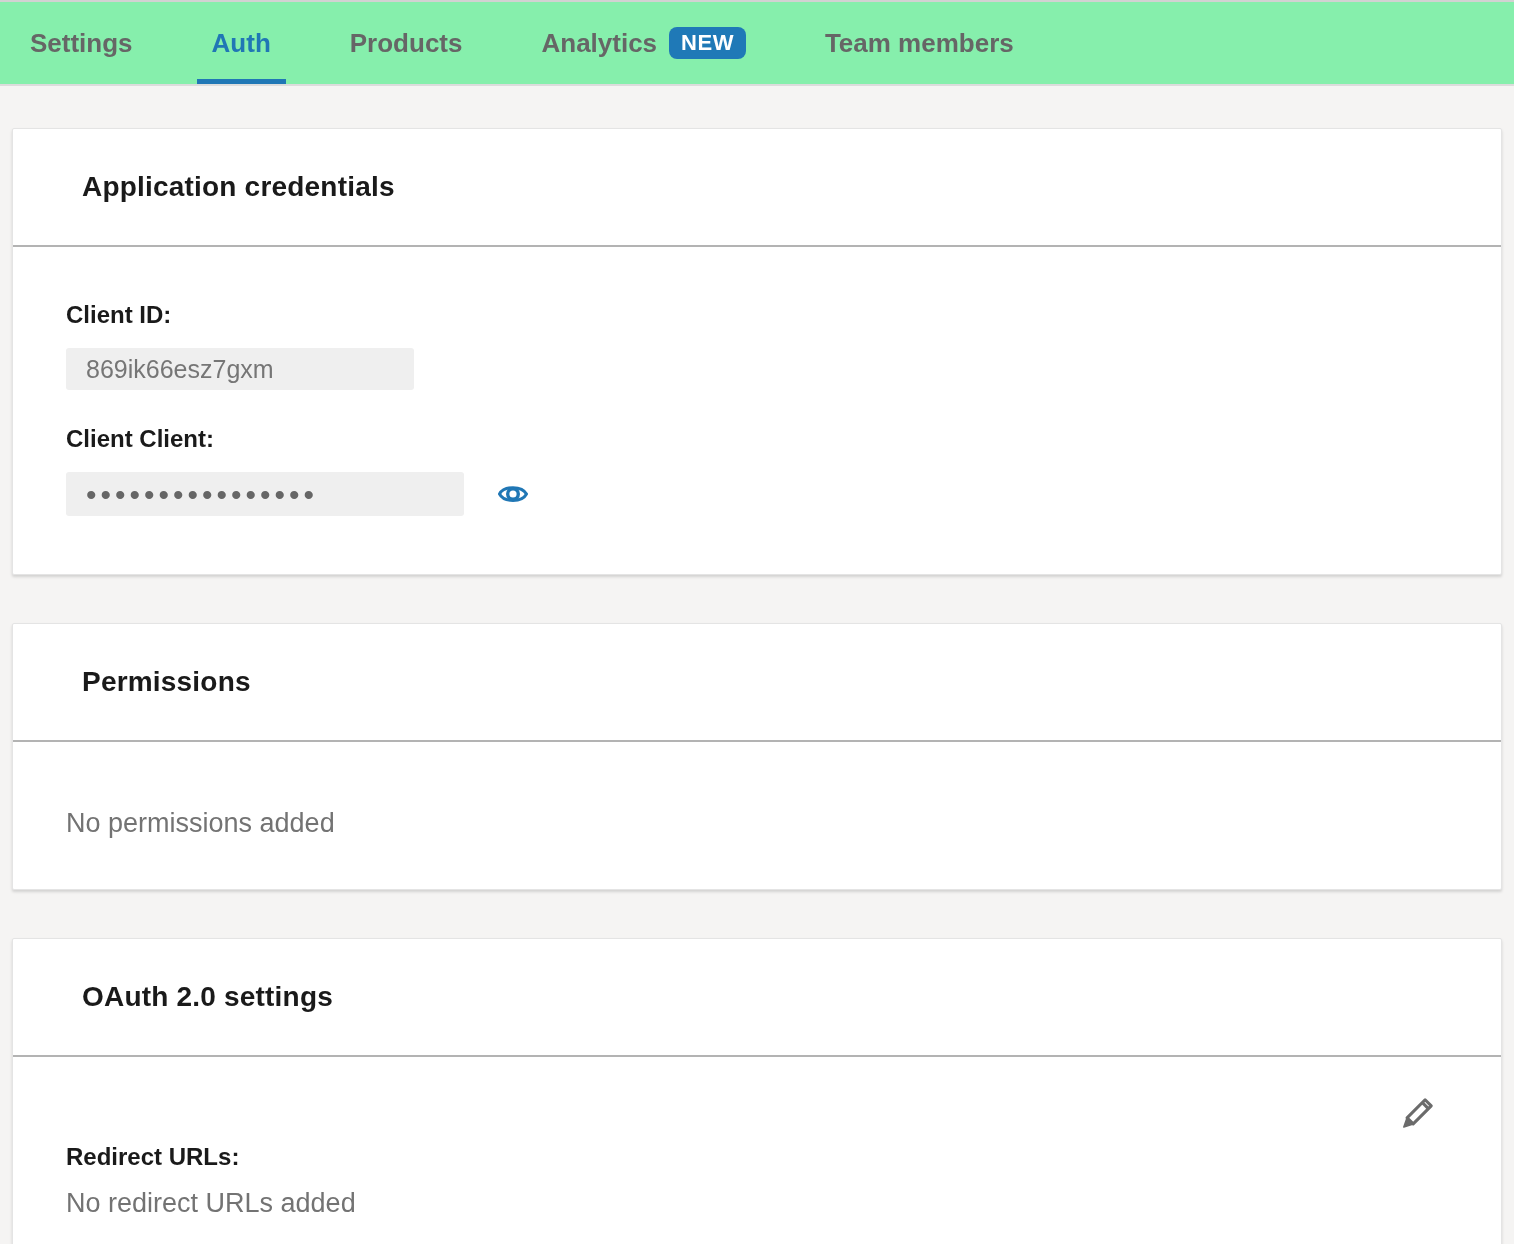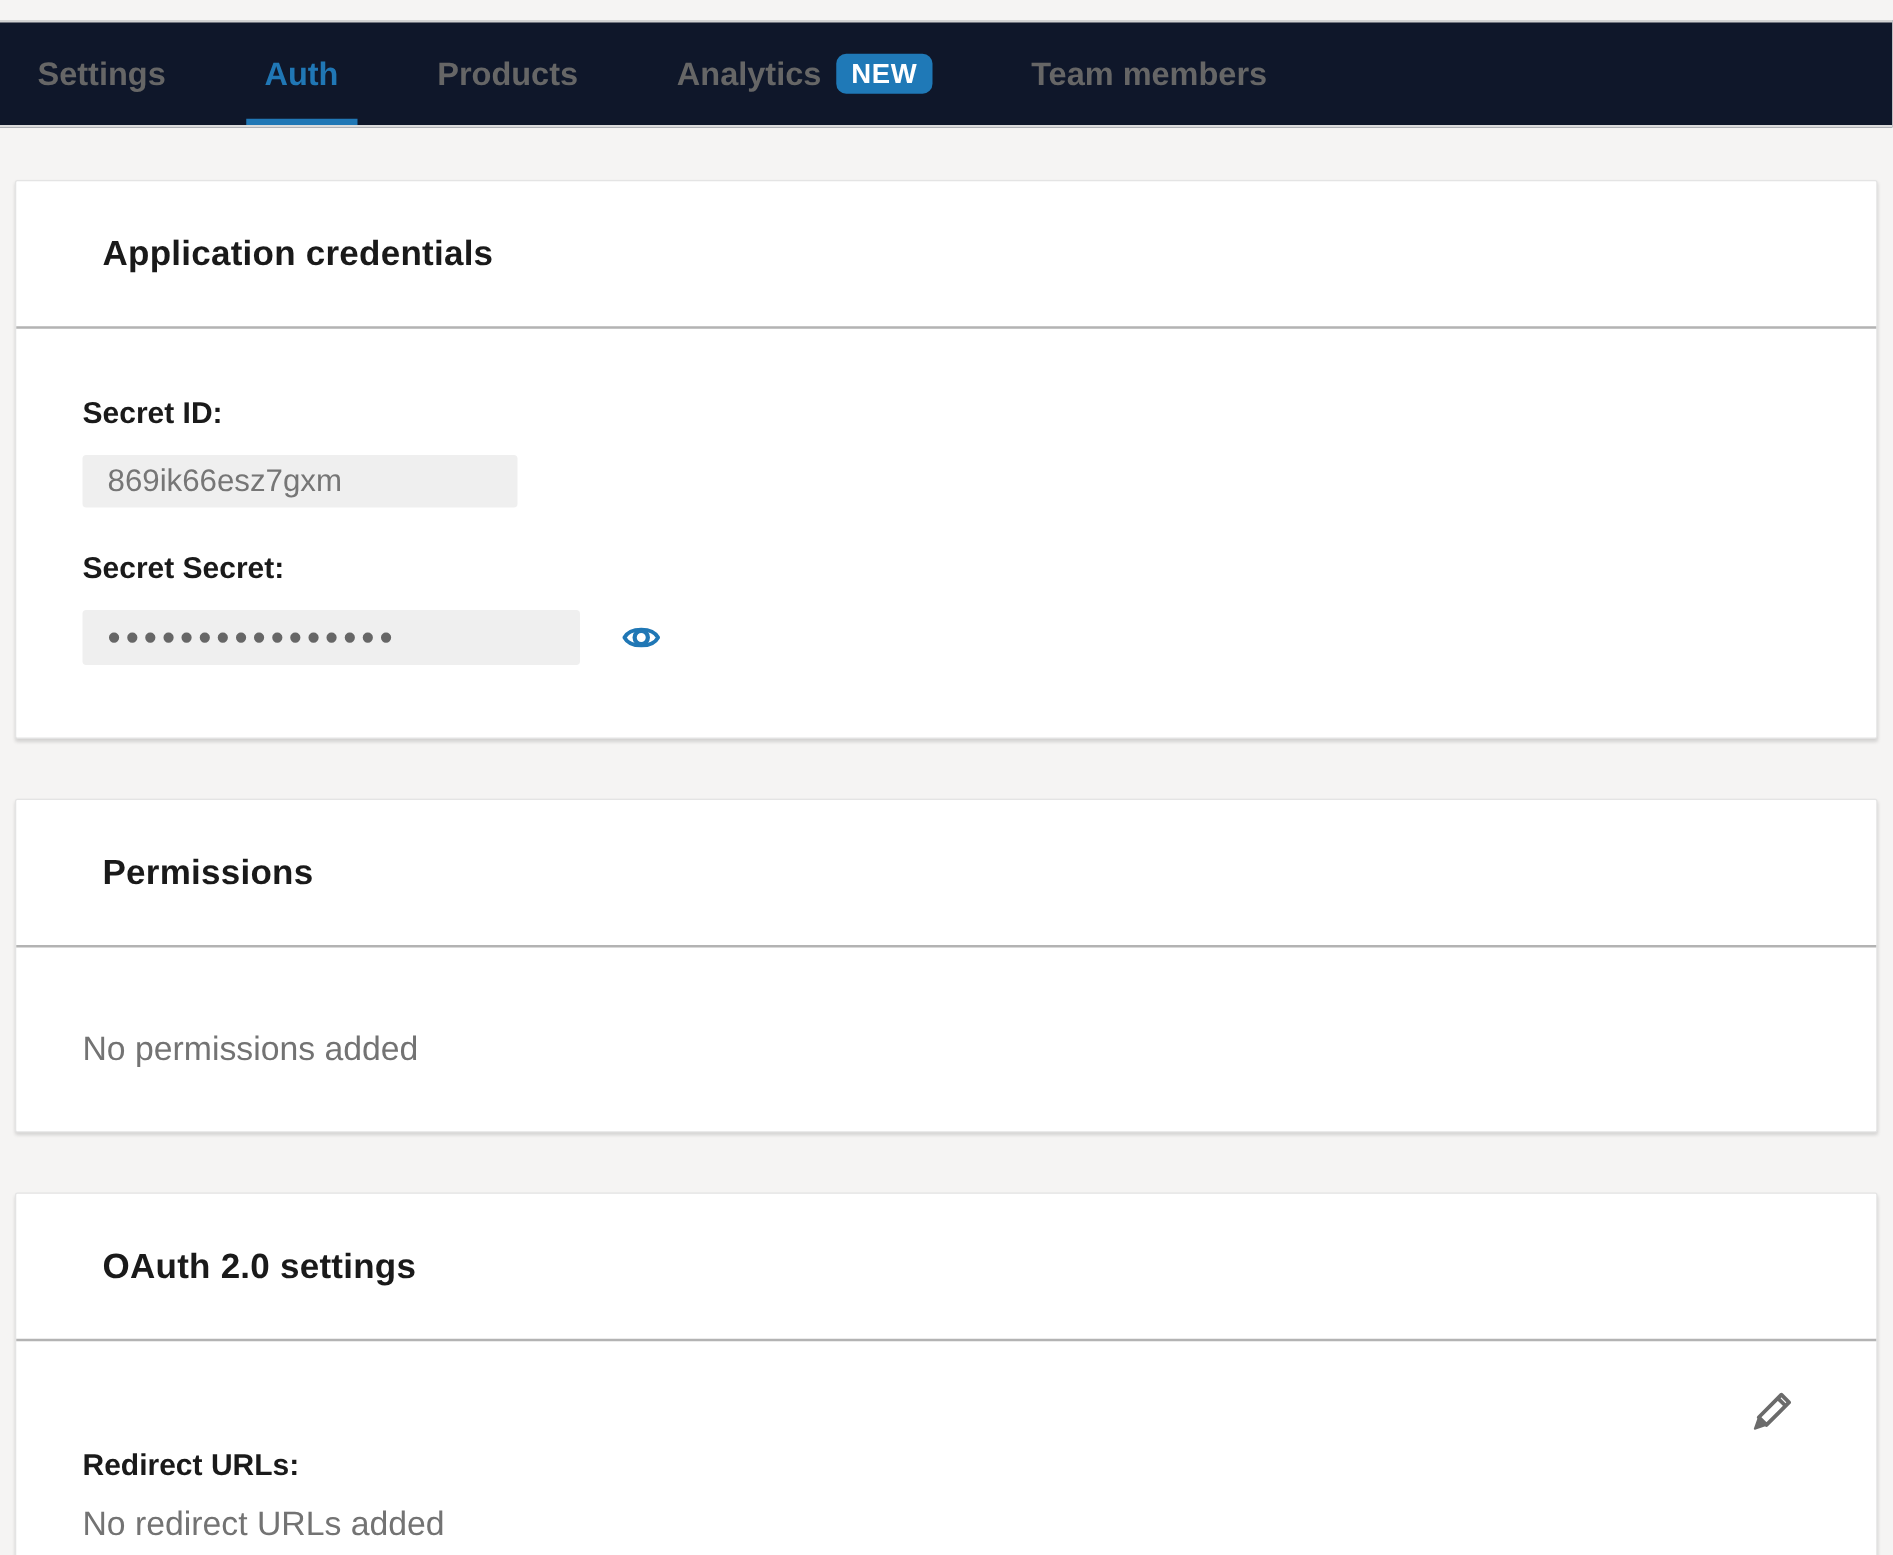"Settings" .tabbar { background: #0f172a -> #86efac; margin-top: 16px -> none }
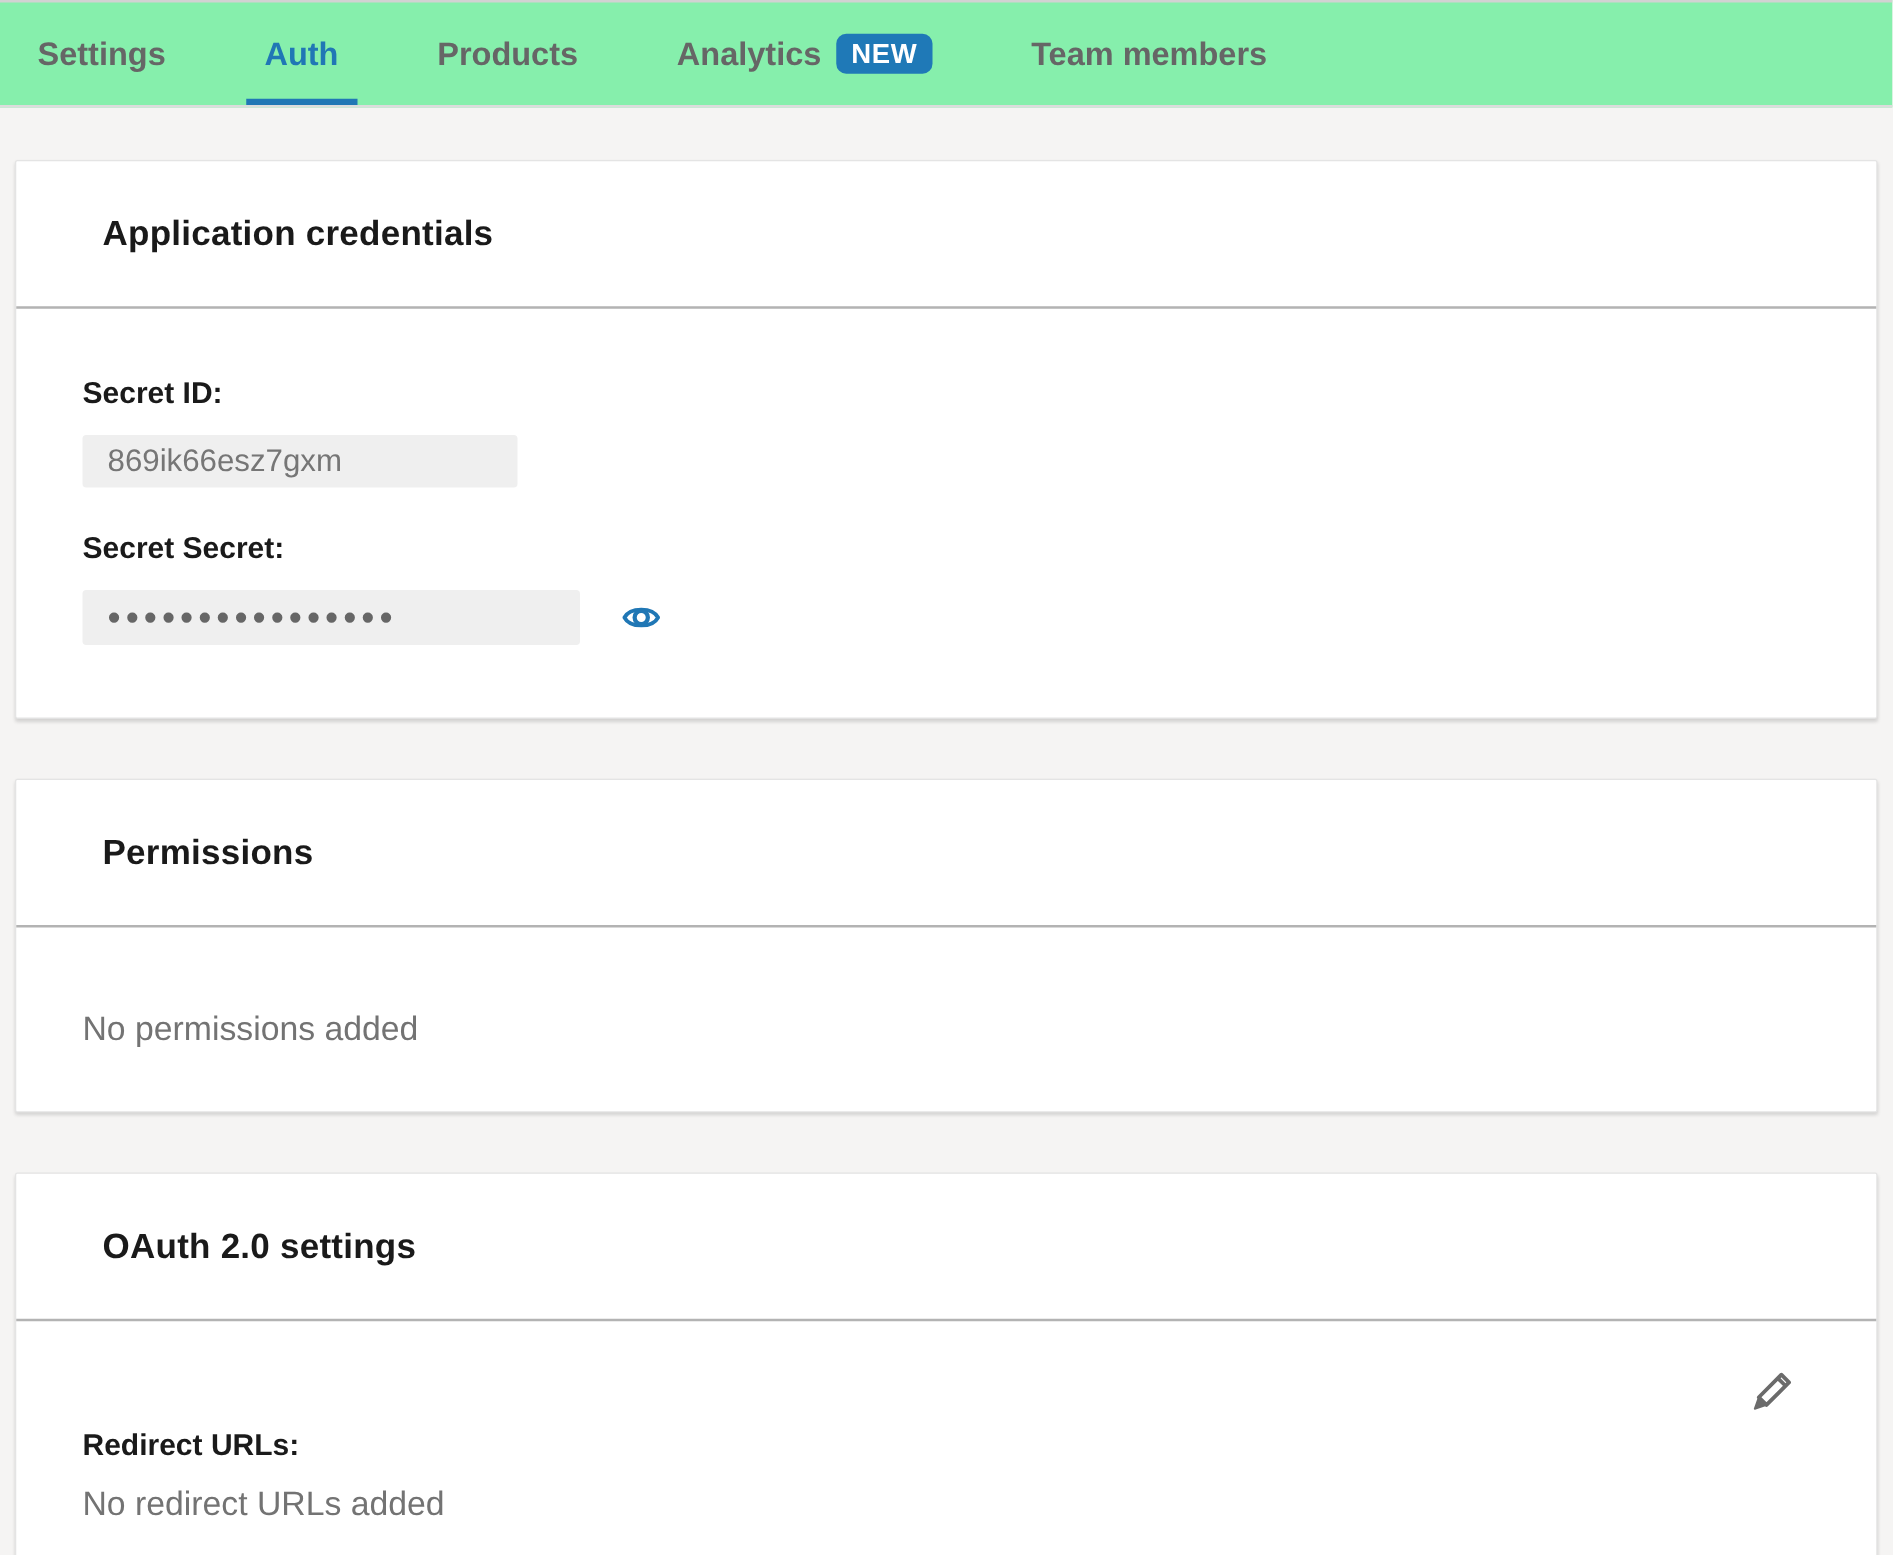"Secret ID:" div.field-label { text: Secret -> Client }
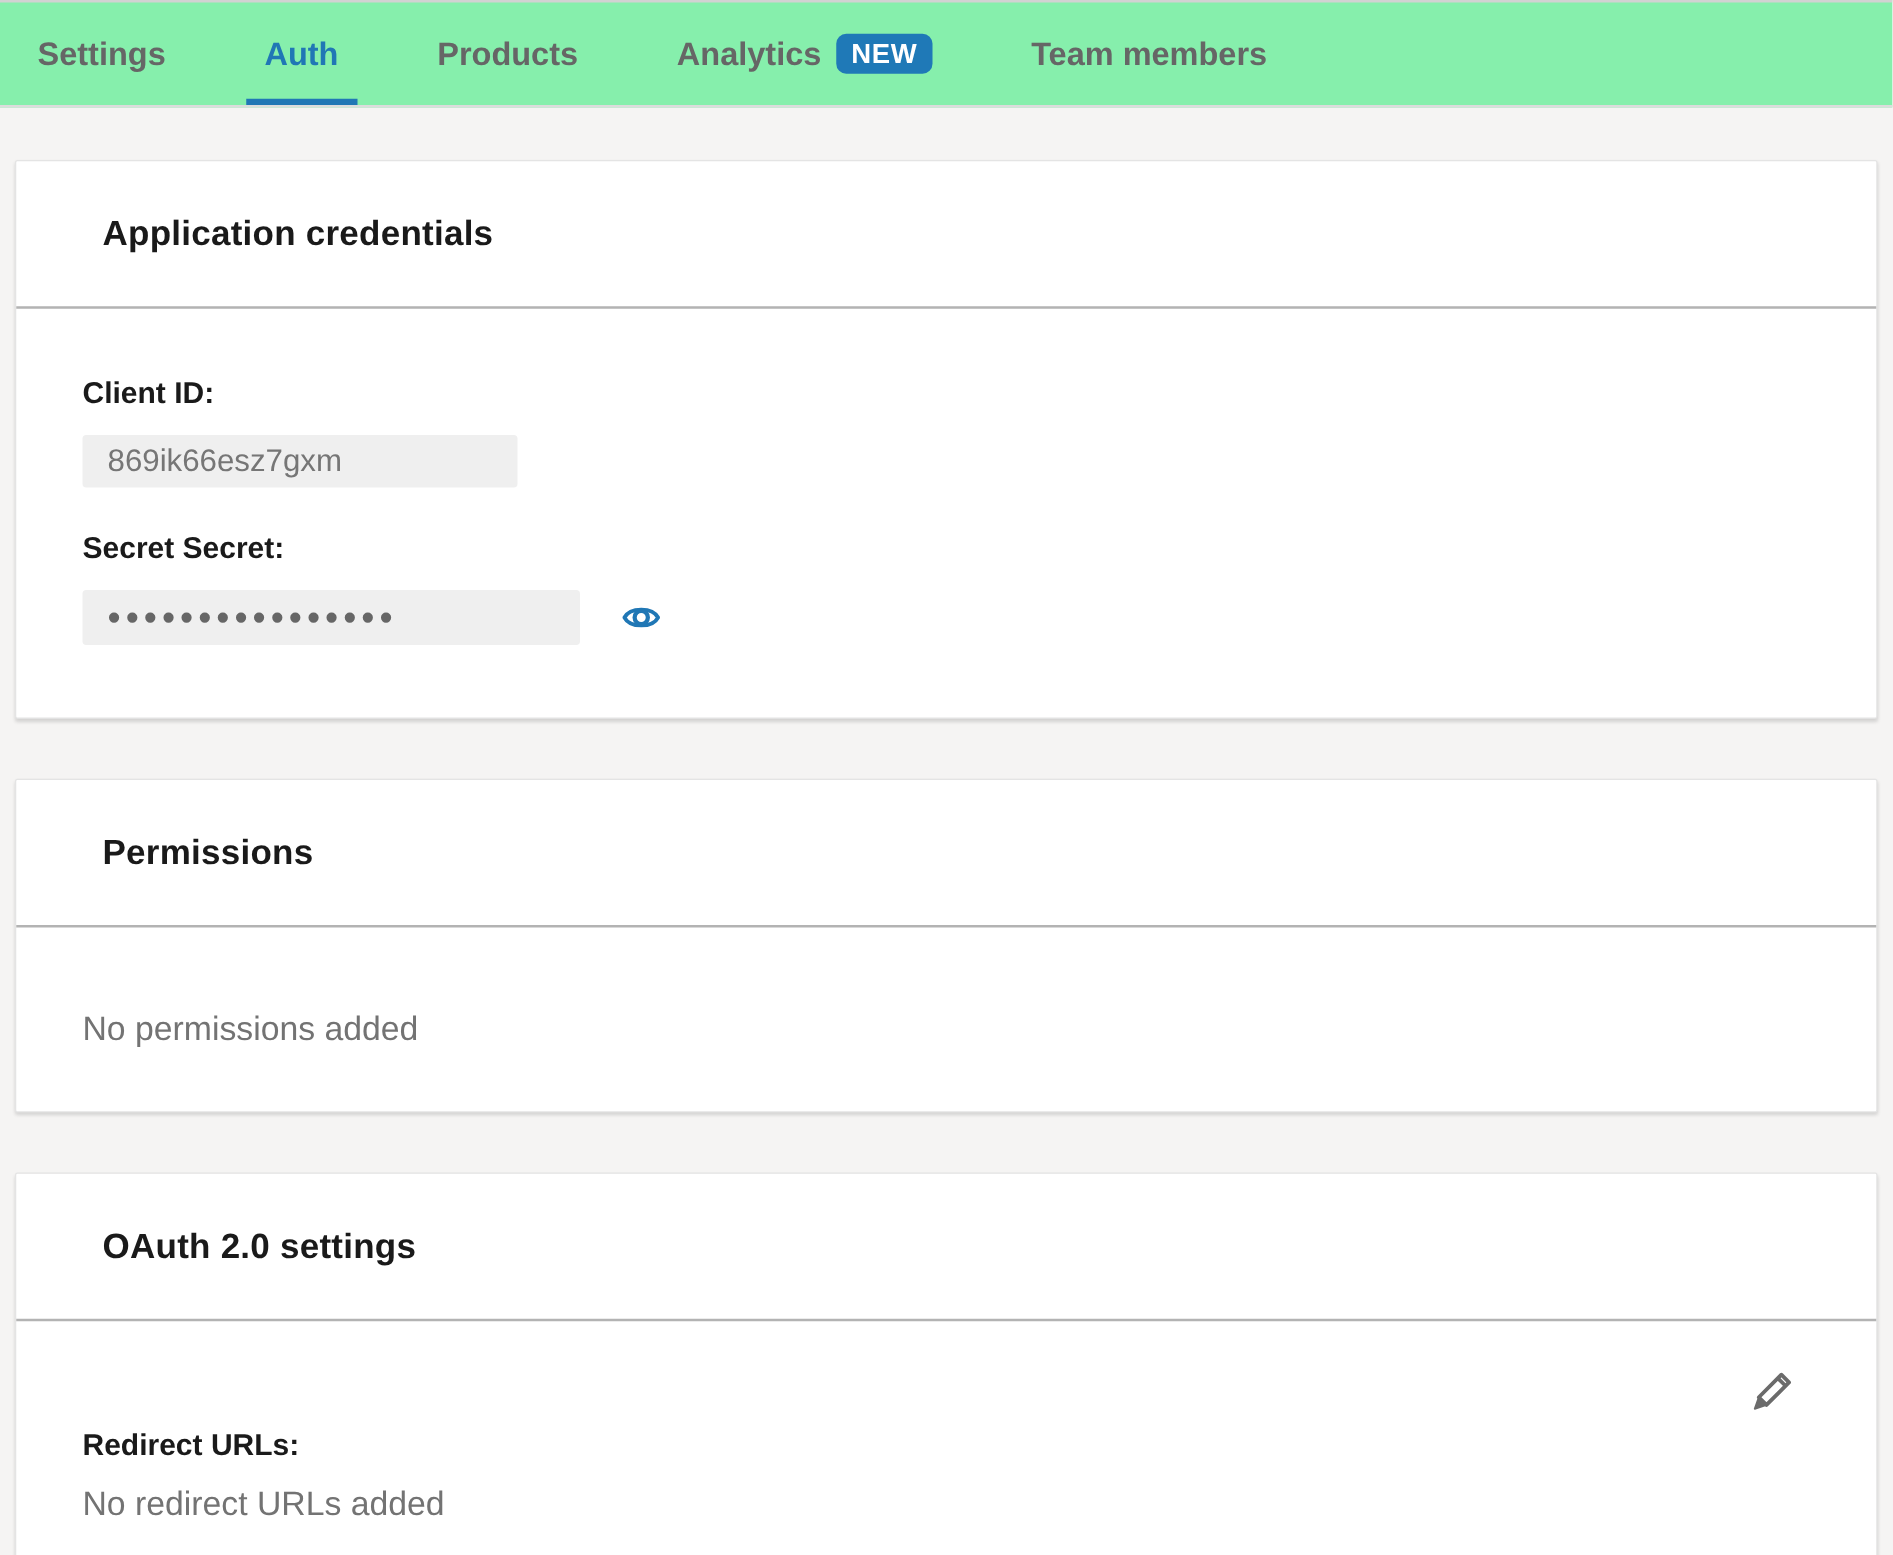"Secret Secret:" div.field-label { text: Secret Secret -> Client Client }
